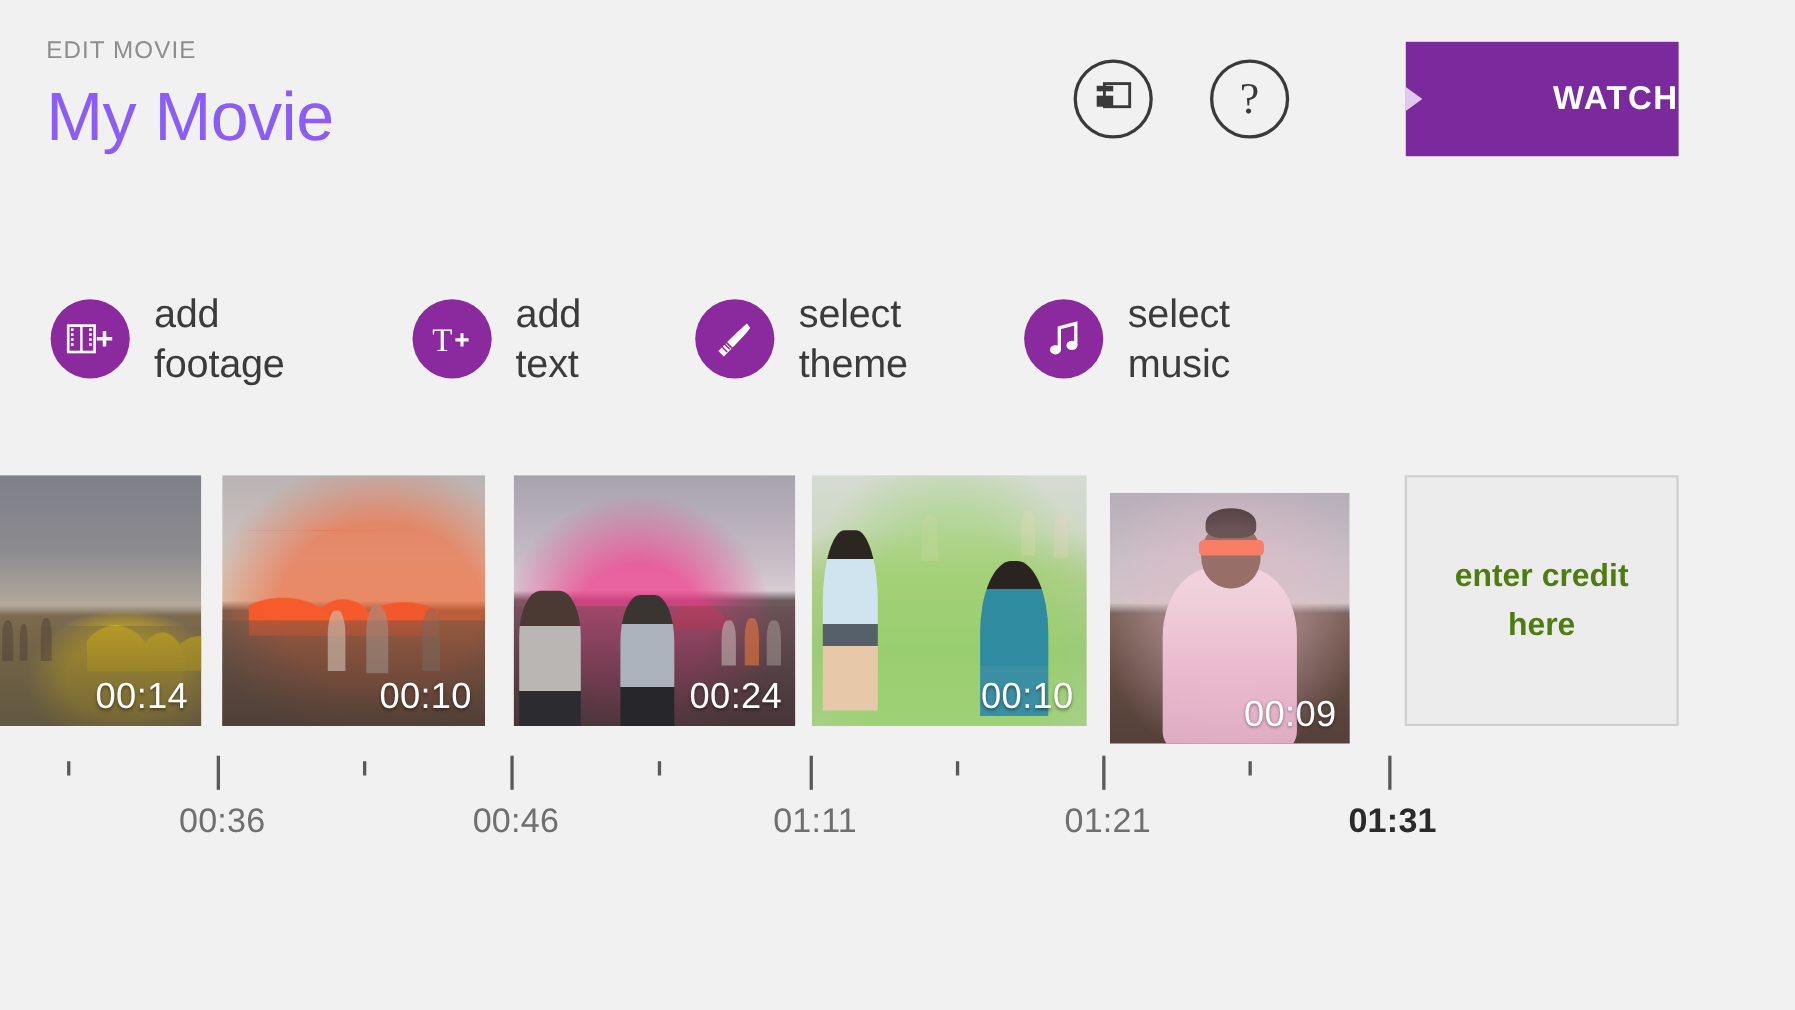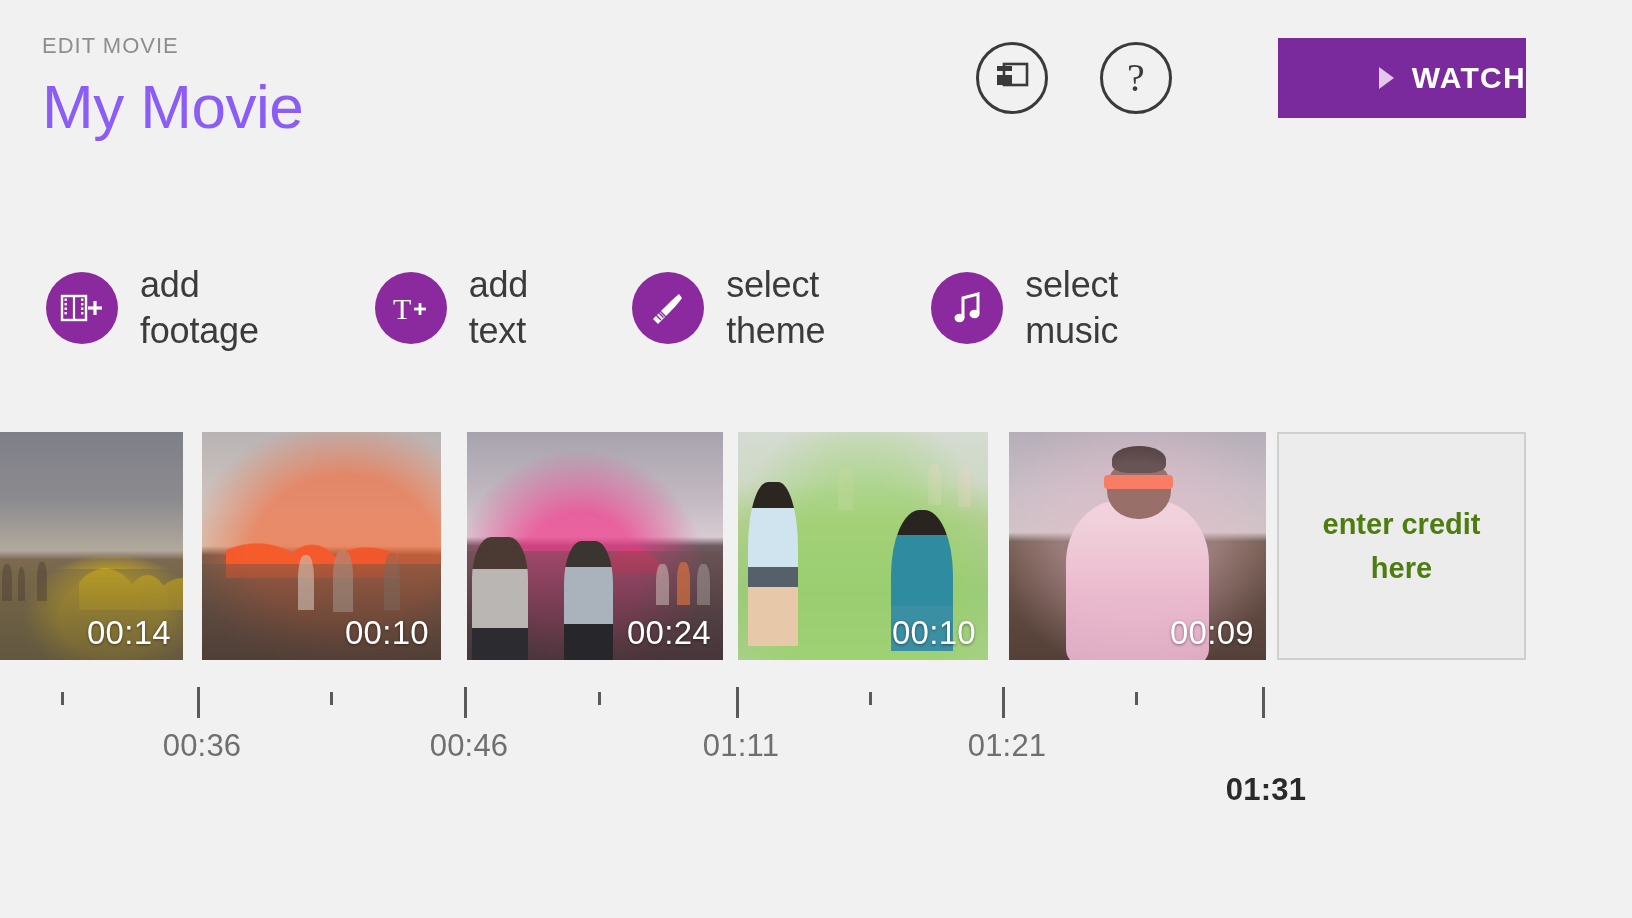"WATCH" .watch-btn { height: 80px -> 104px; justify-content: flex-end -> space-between }
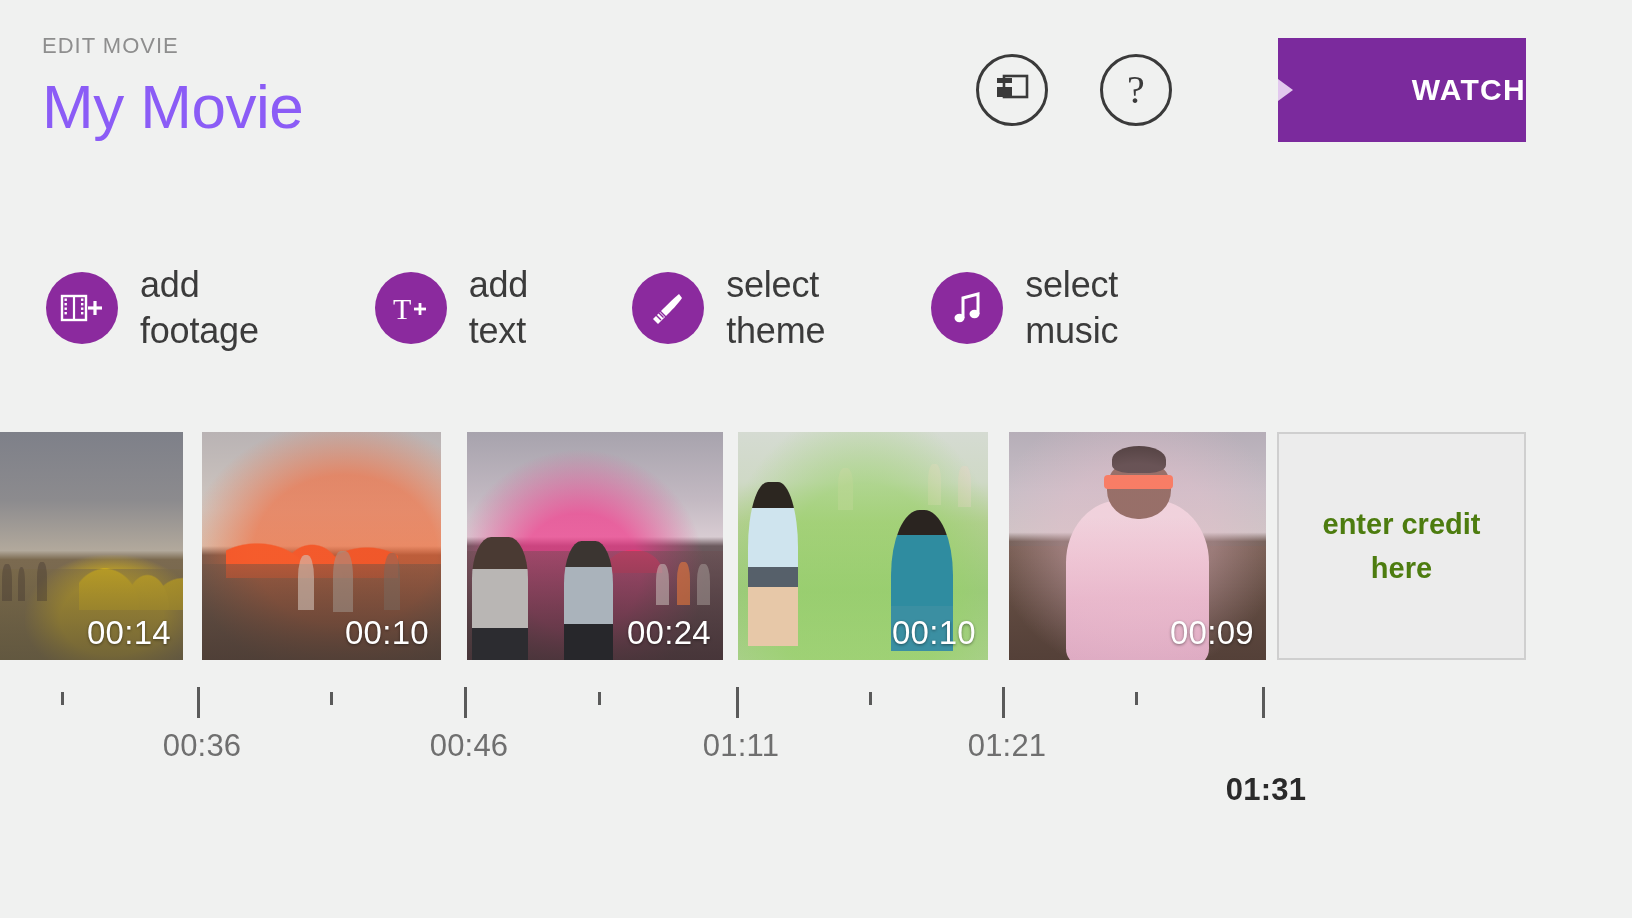"00:09" div.clip { margin-top: none -> 16px; width: 257px -> 218px }
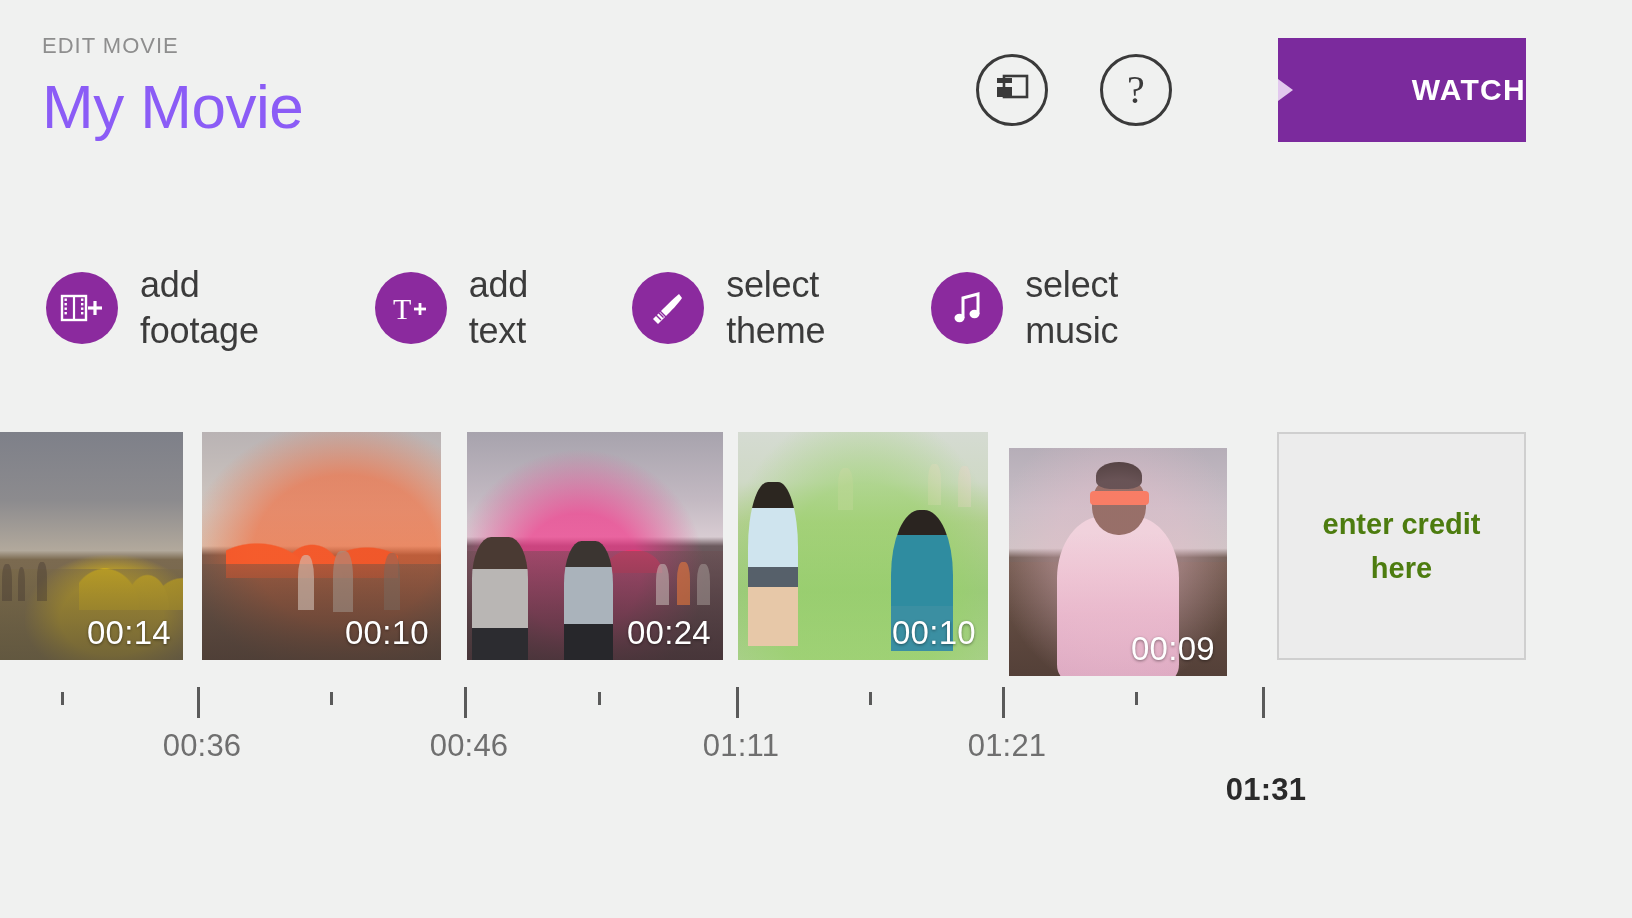"01:31" span.ruler-label { margin-top: 44px -> none }
